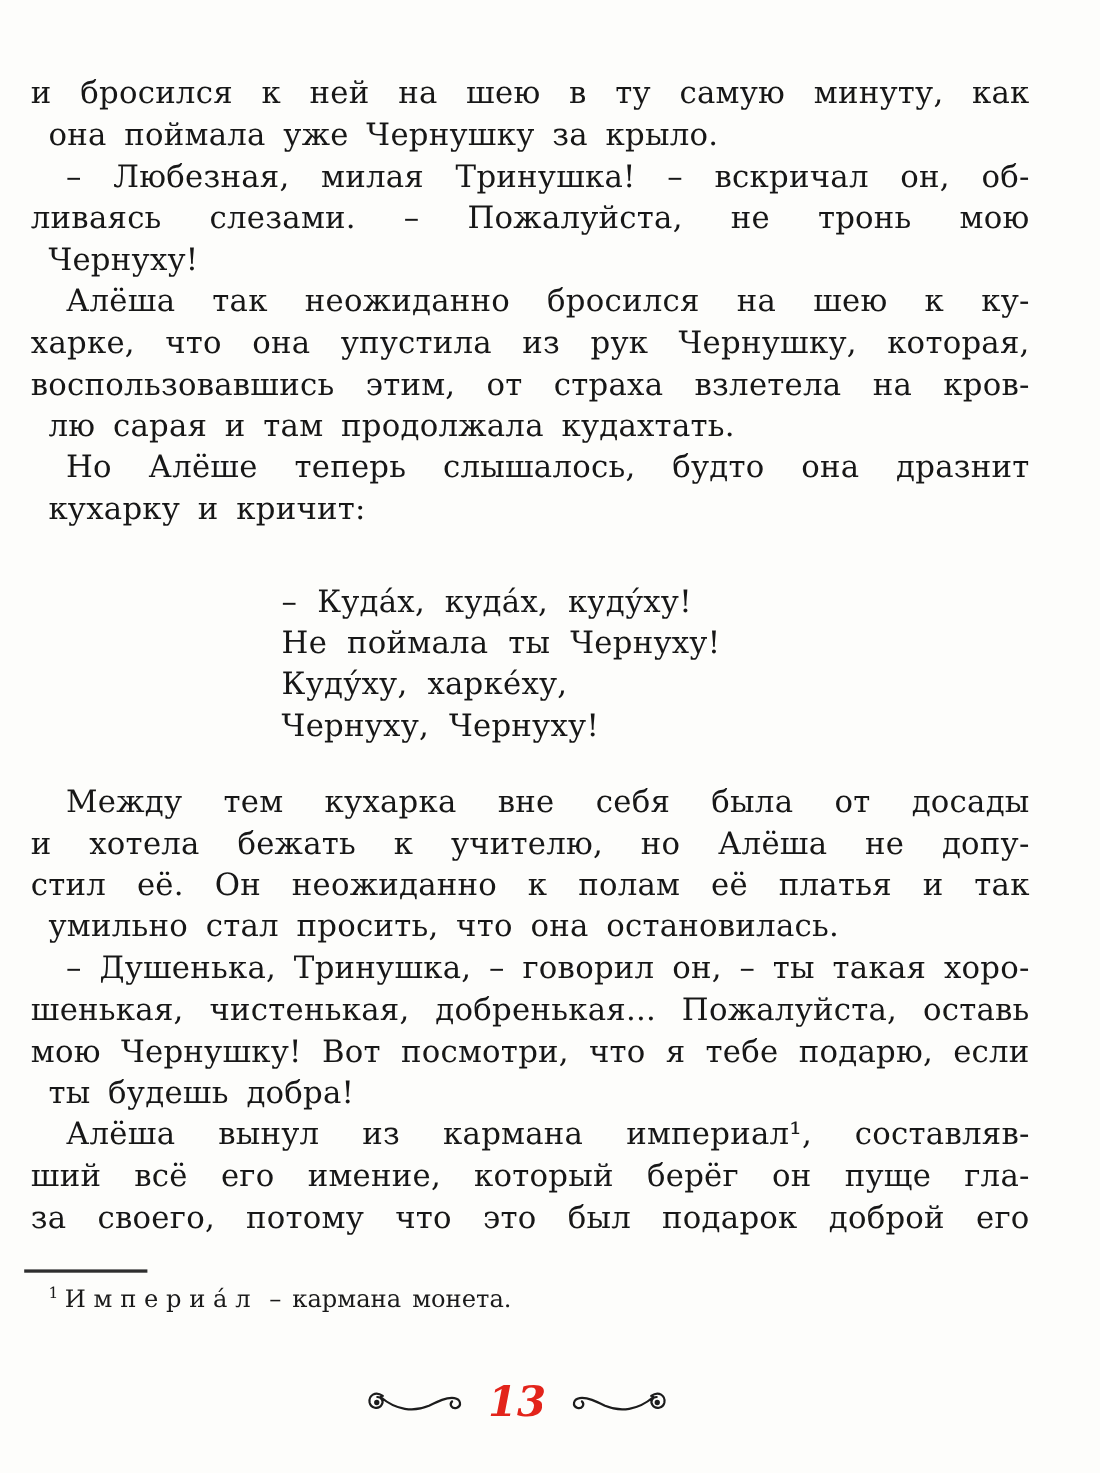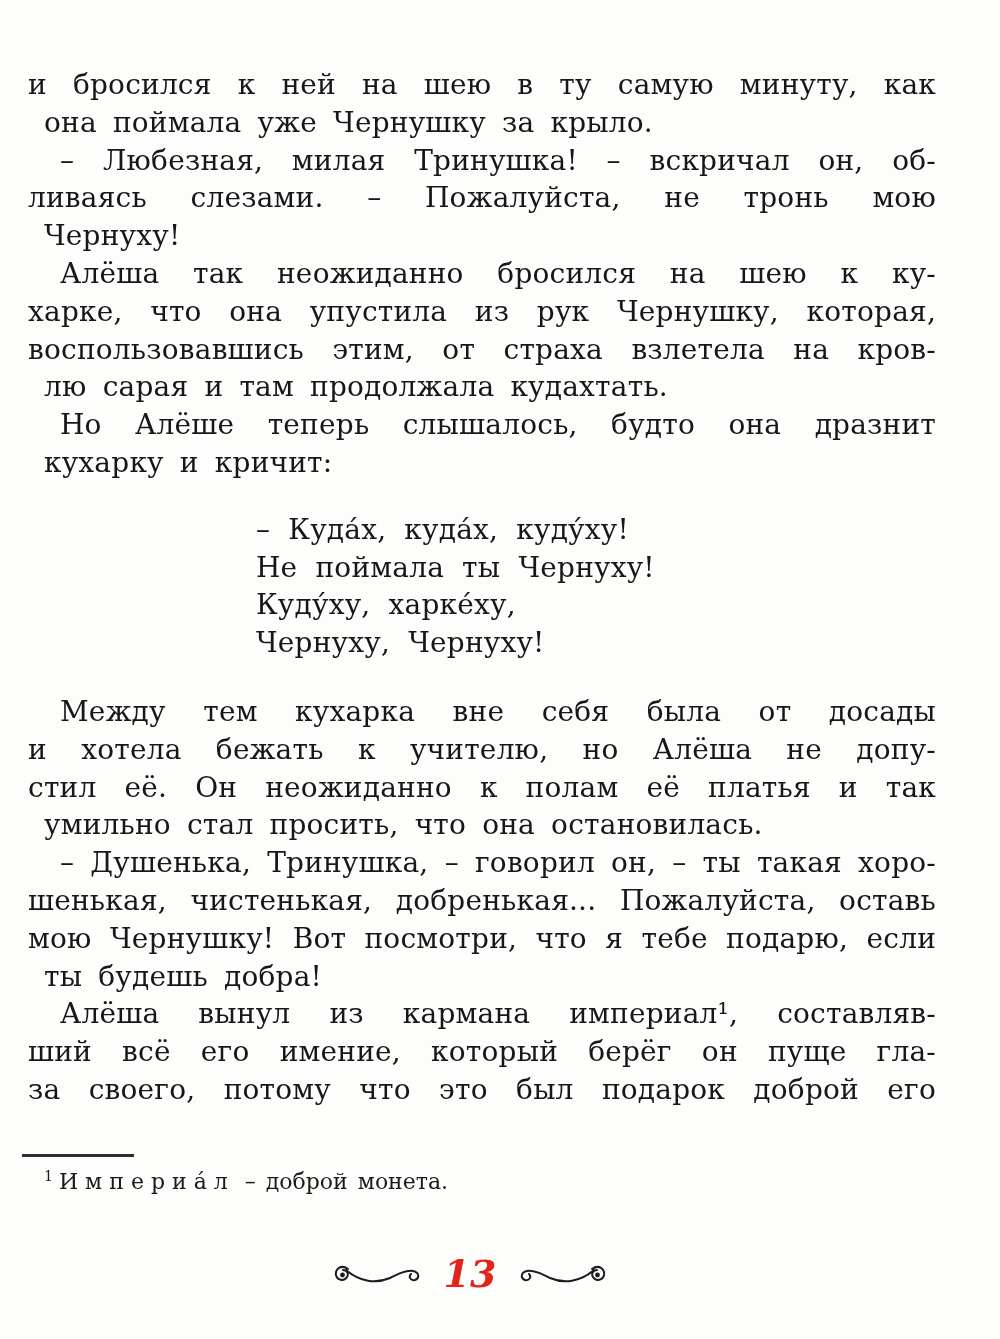"– Куда́х, куда́х, куду́ху!" .block.verse { margin-top: 29px -> 46px }
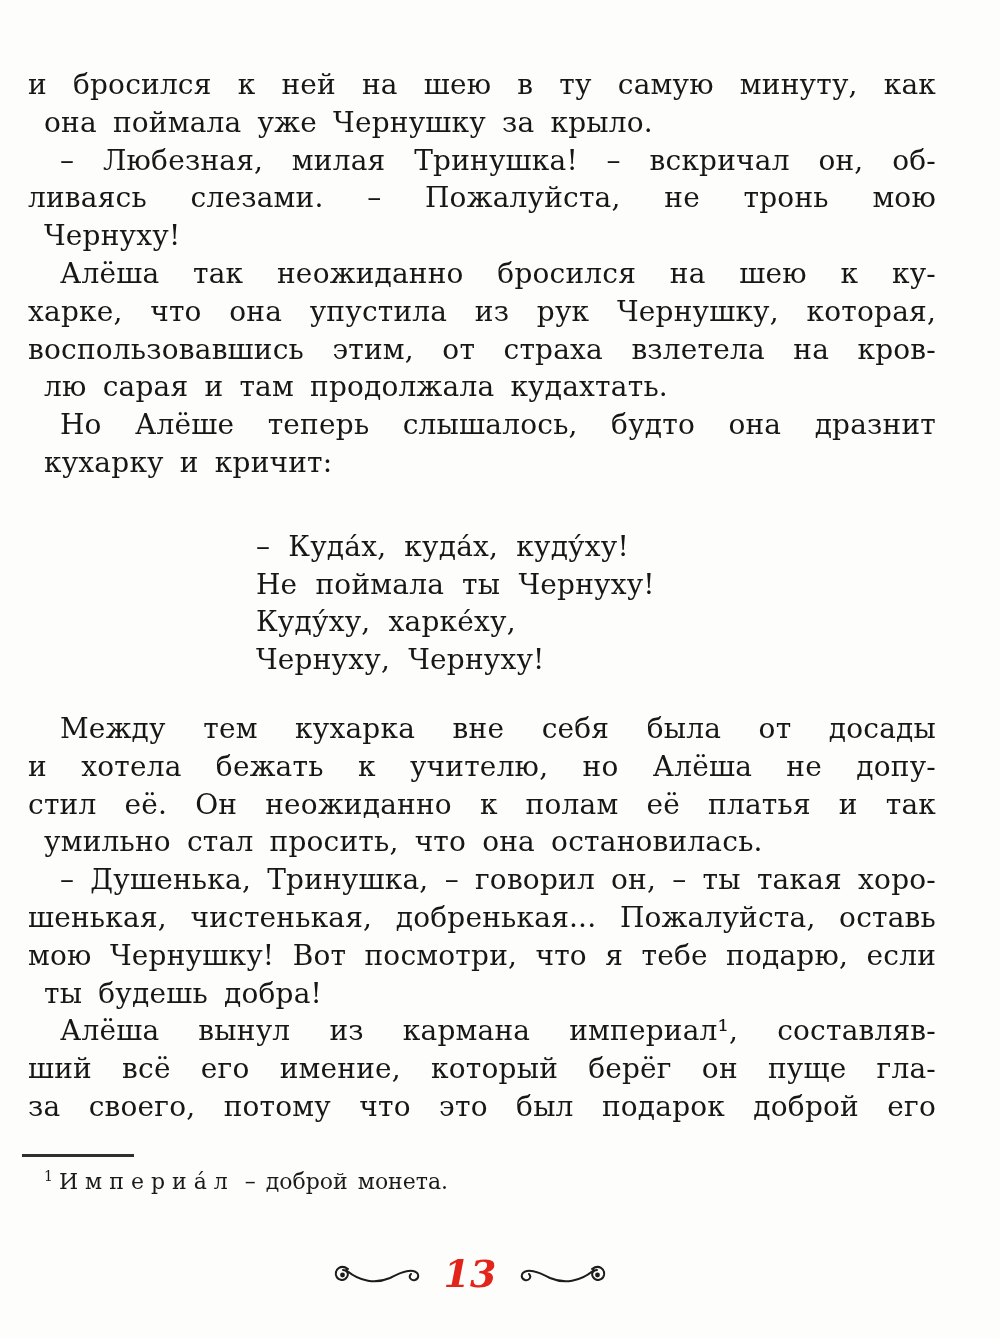"– доброй монета." span { text: доброй -> кармана }
